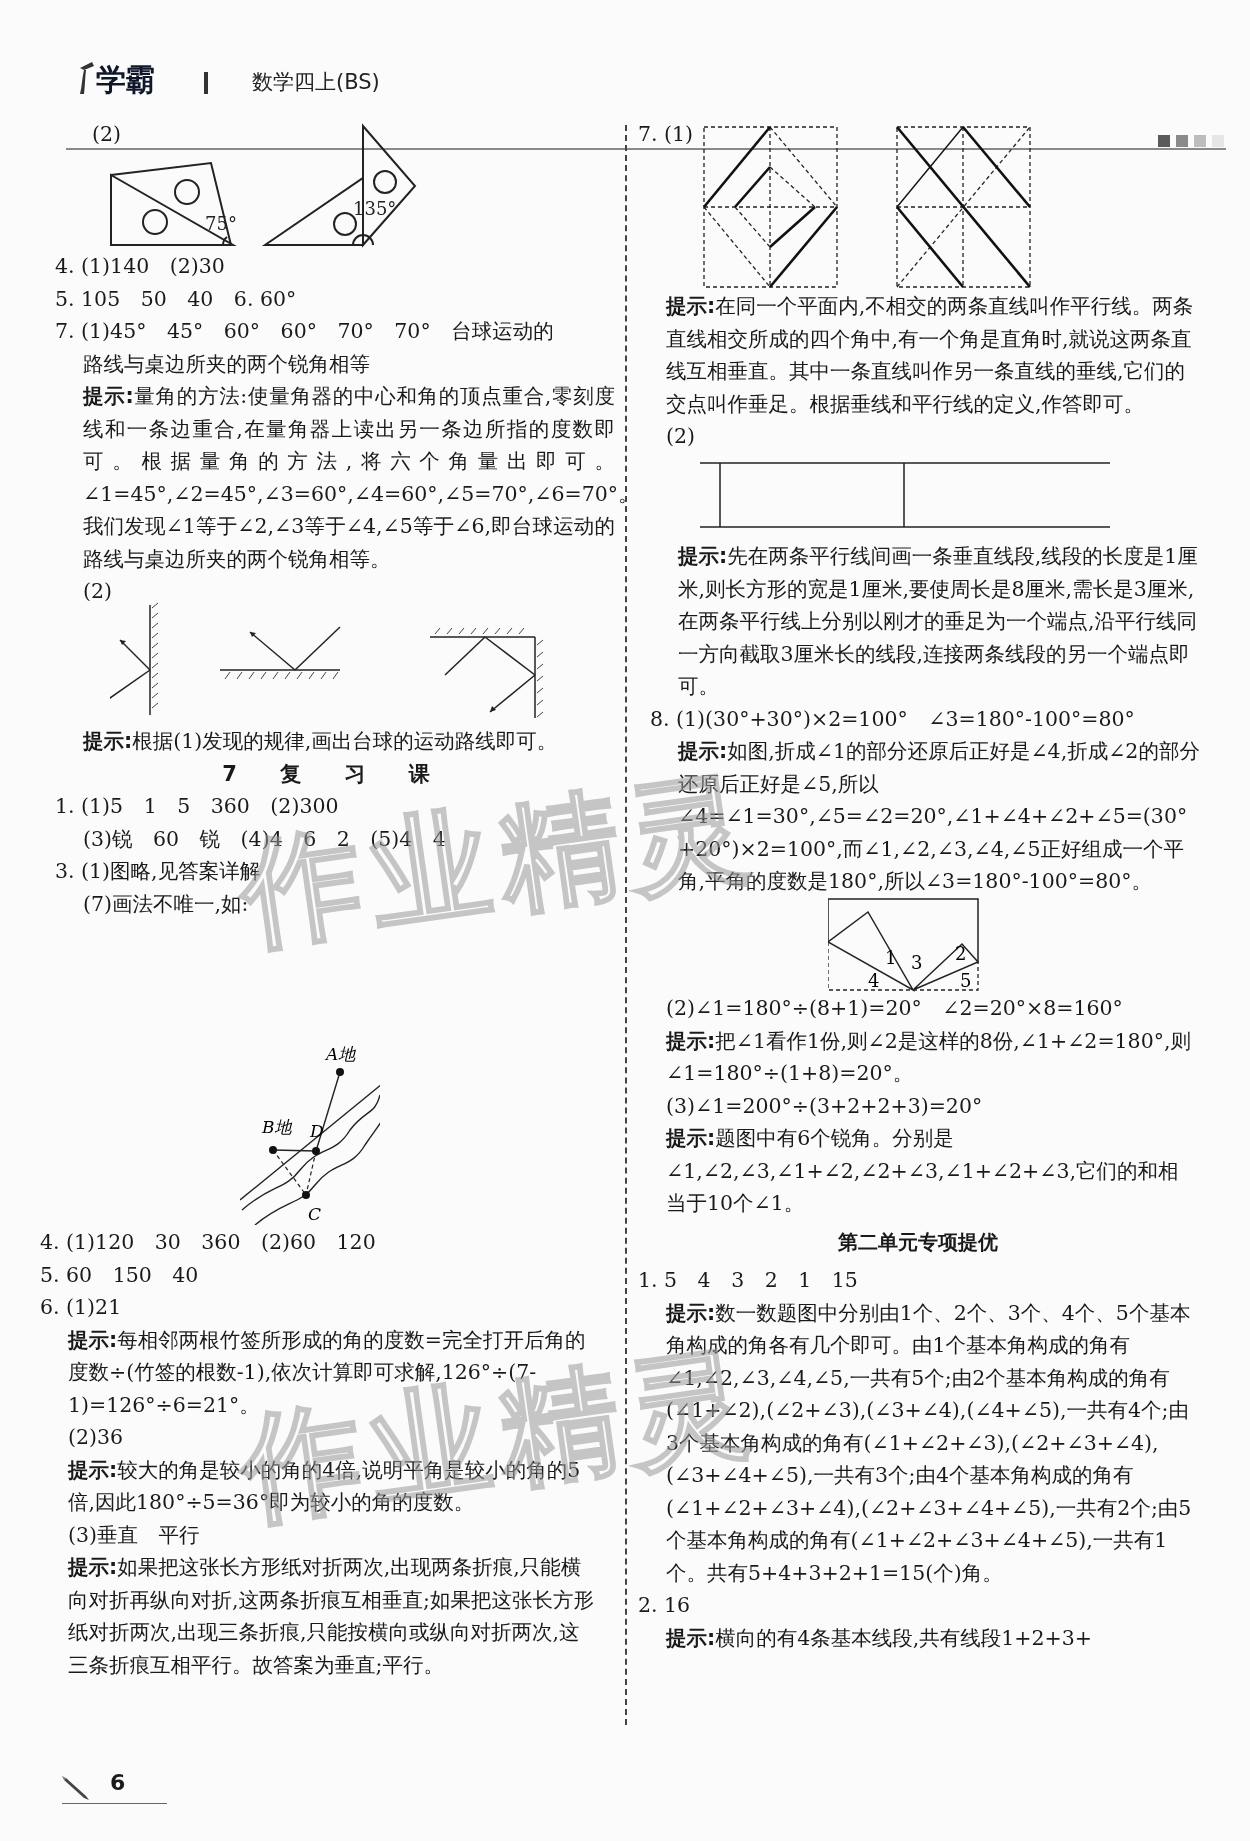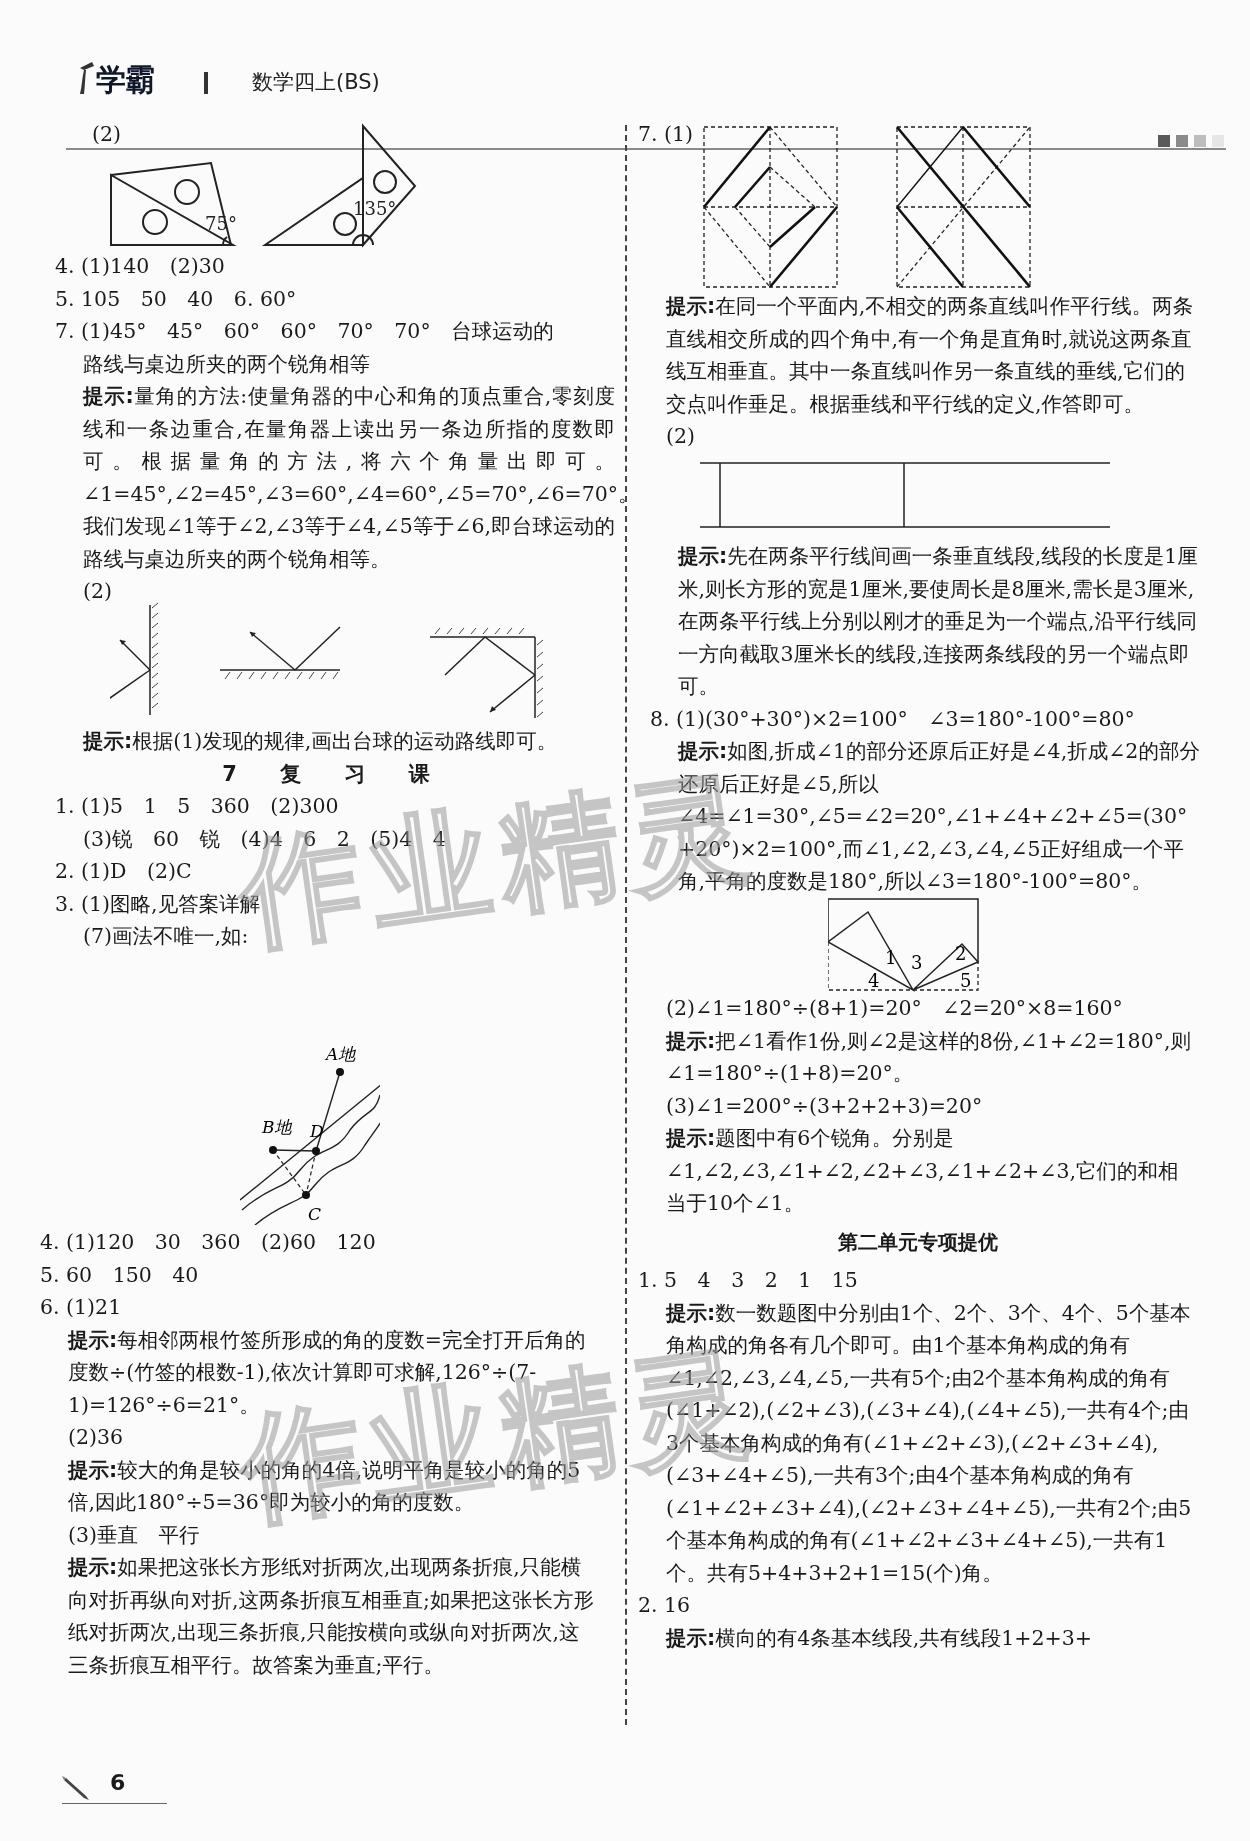"2. (1)D (2)C" p { html: <p>2. (1)D (2)C</p> -> none }
